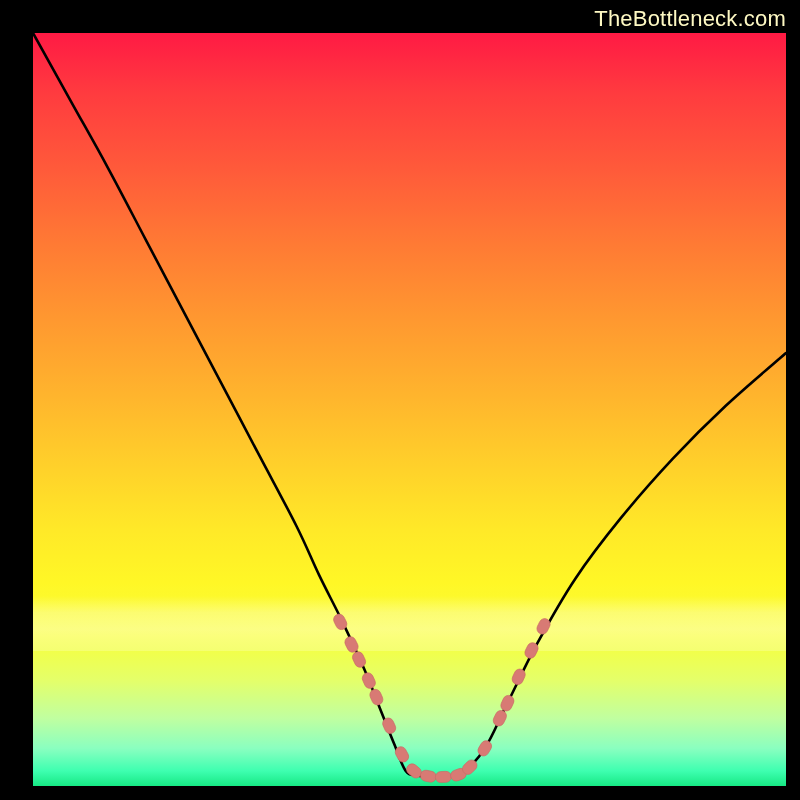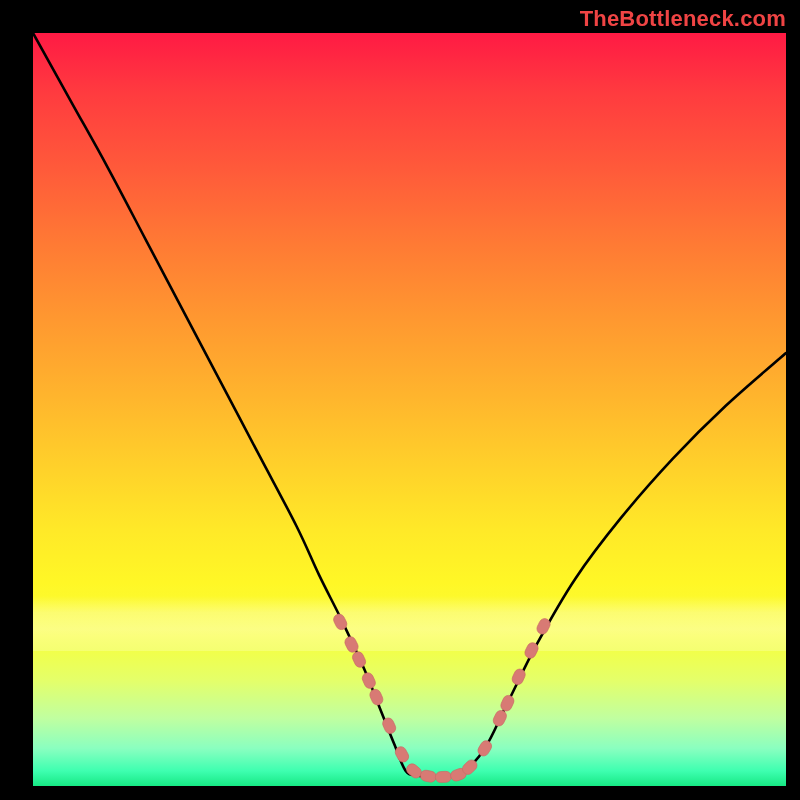"TheBottleneck.com" .watermark { color: #ef4444 -> #fef9c3; font-weight: 700 -> 400 }
